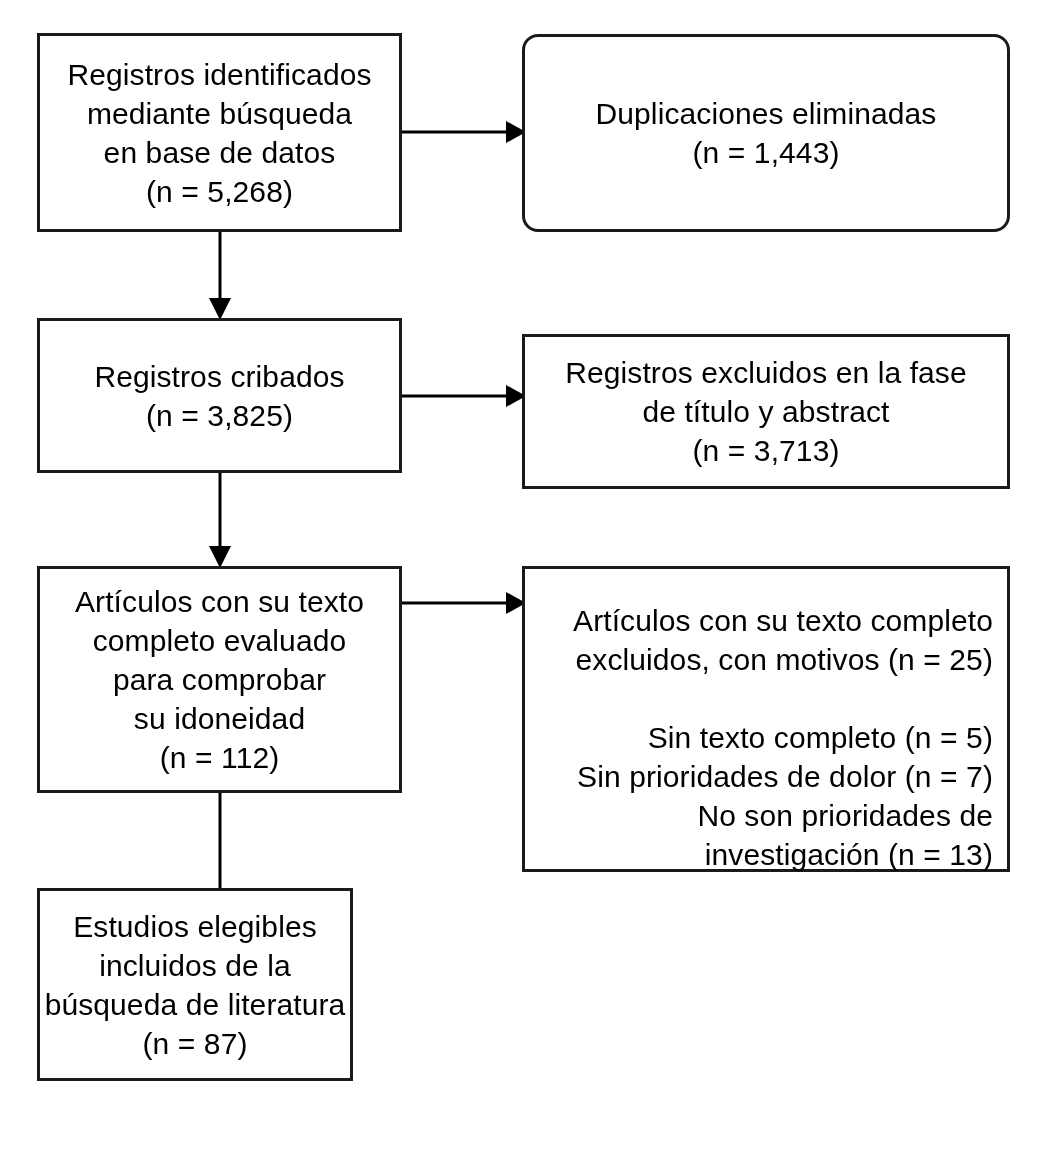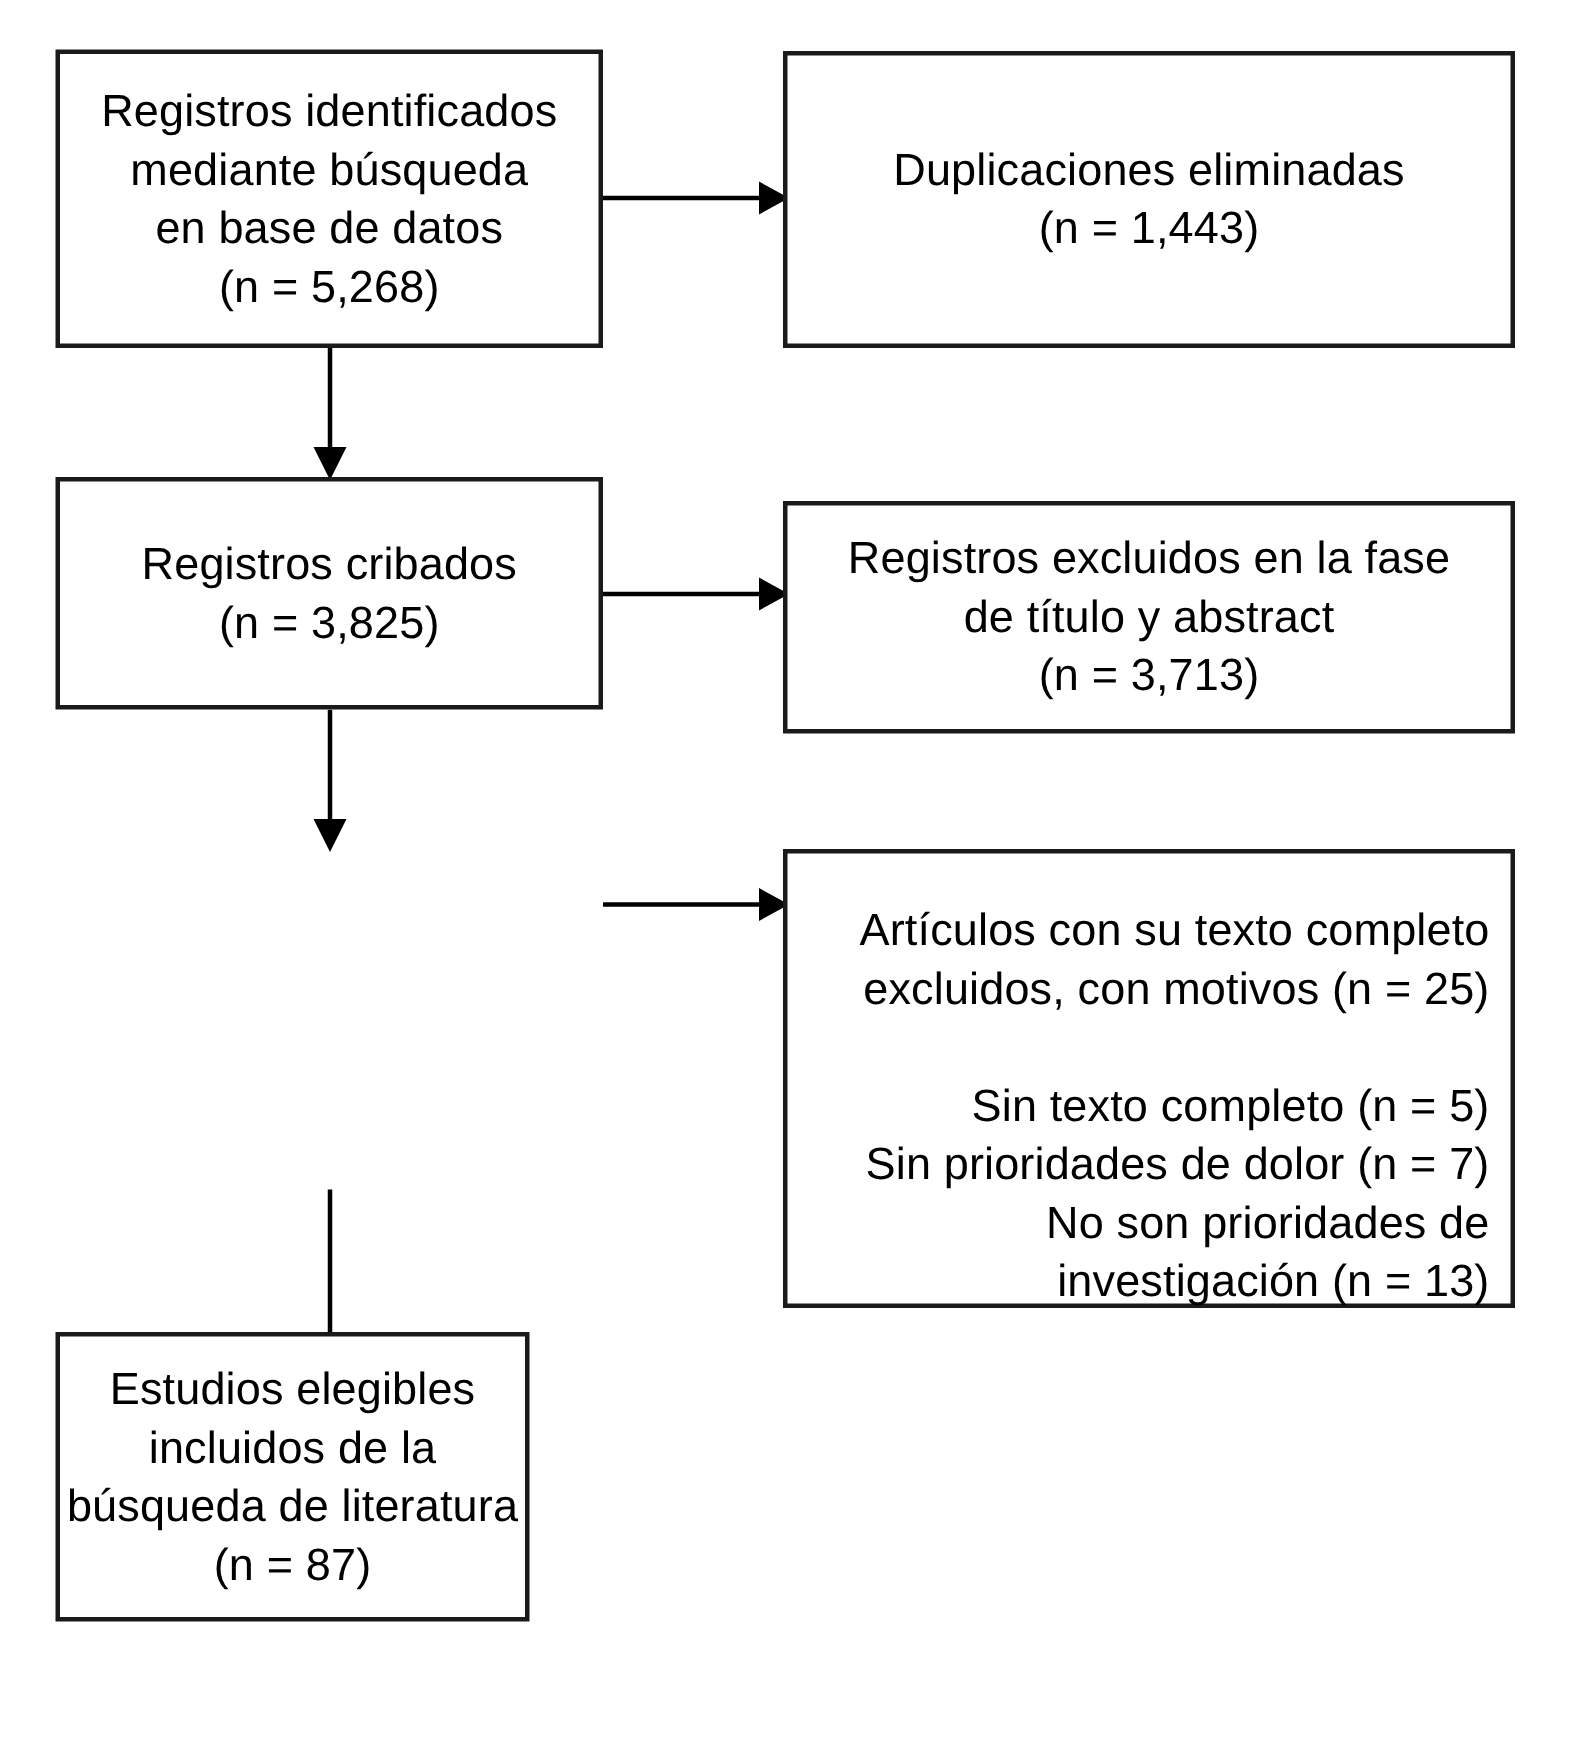"Duplicaciones eliminadas" #box-duplicates { border-radius: none -> 16px }
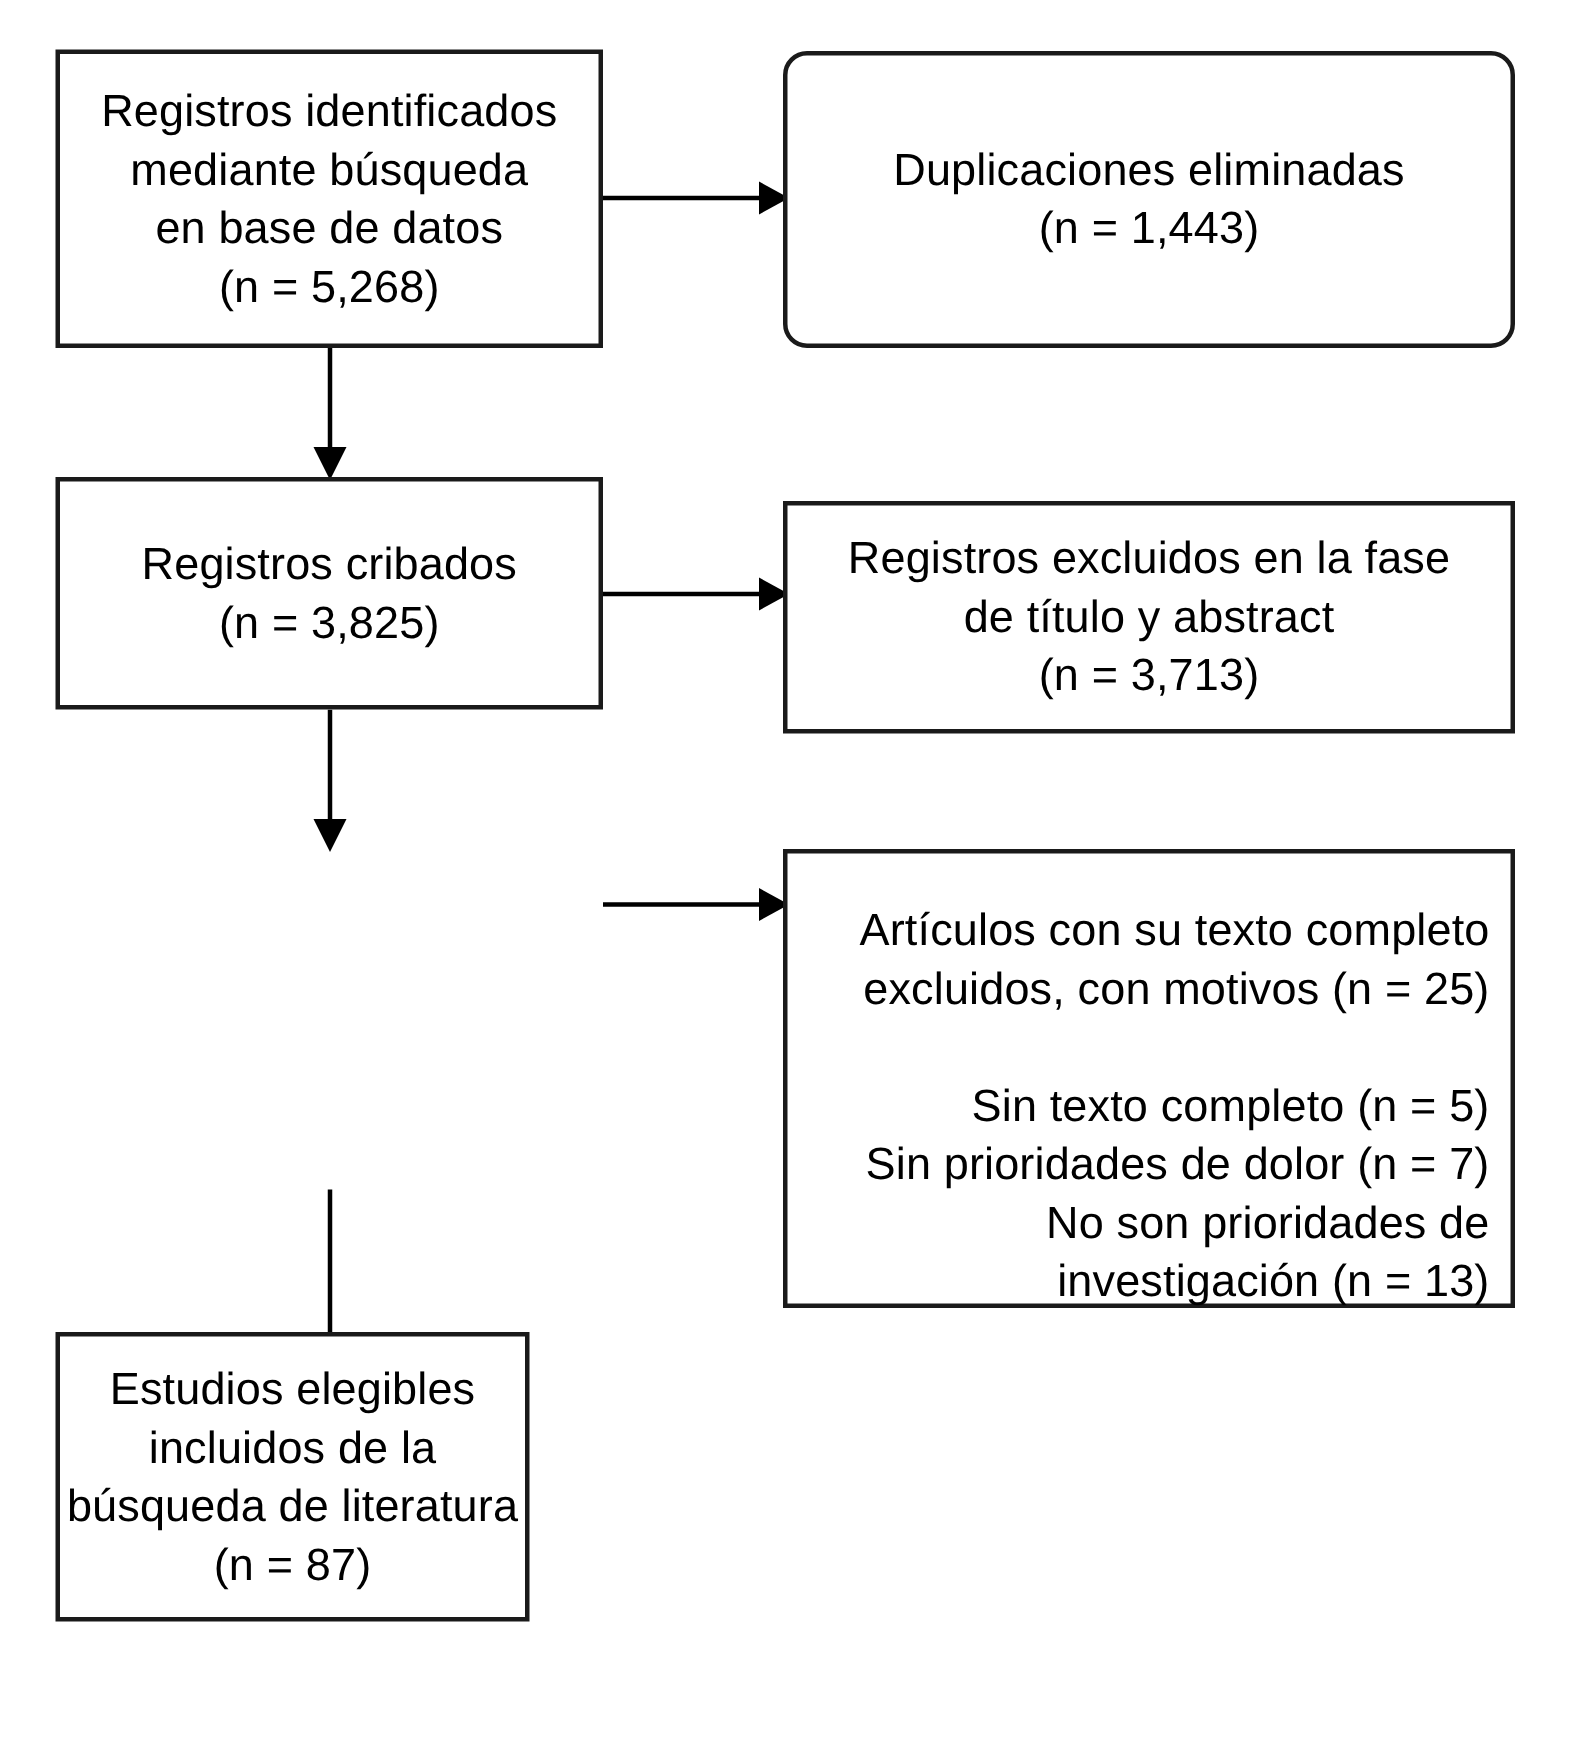"Artículos con su texto" div.box { html: none -> <div> <div>Artículos con su texto completo evaluado para comprobar su idoneidad (n = 112)</div> </div> }
